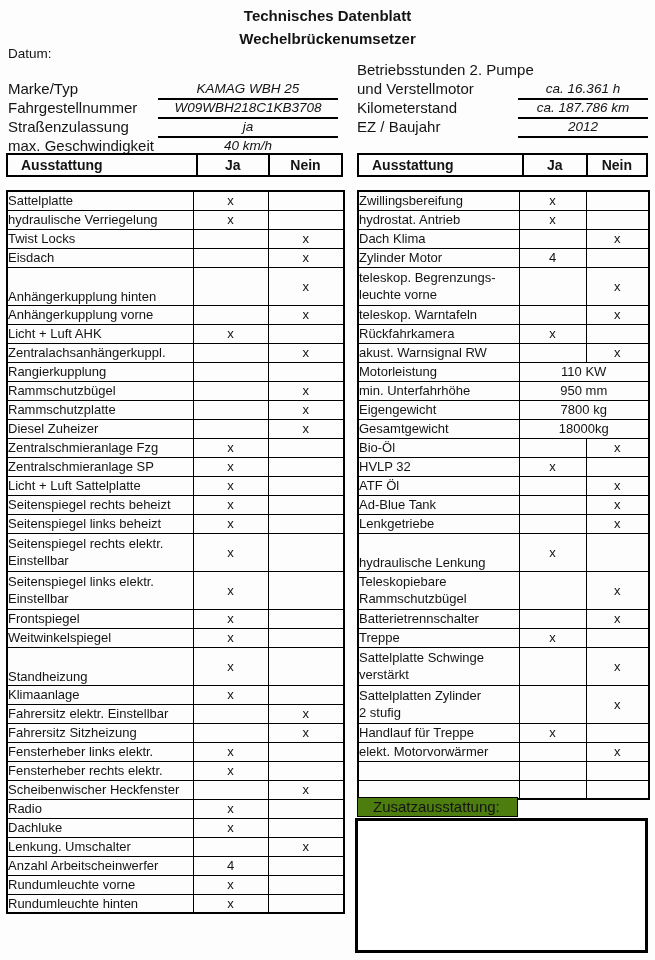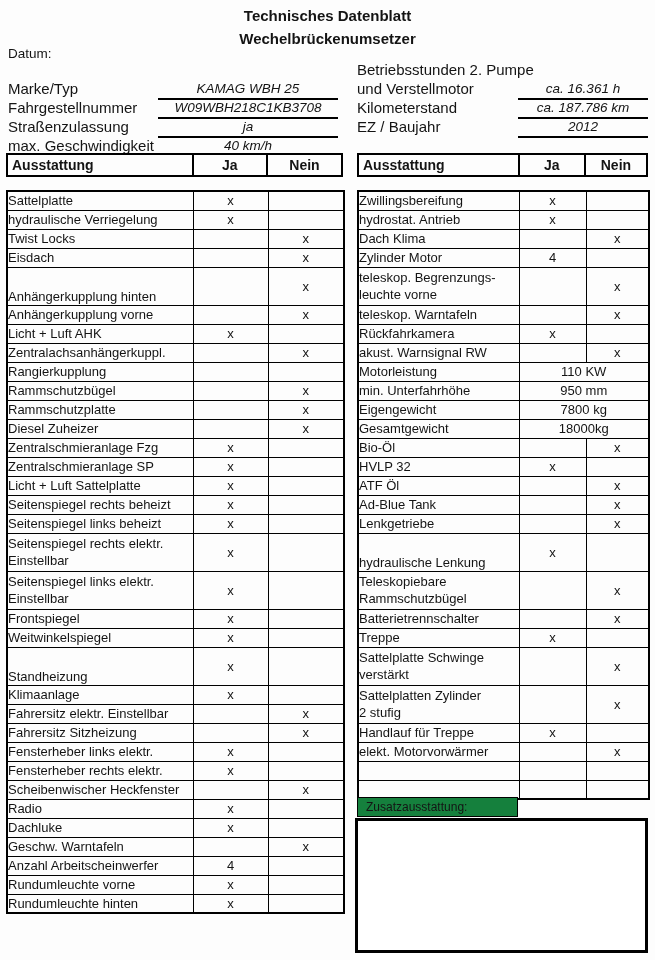"Ausstattung" .hdr { padding-left: none -> 9px }
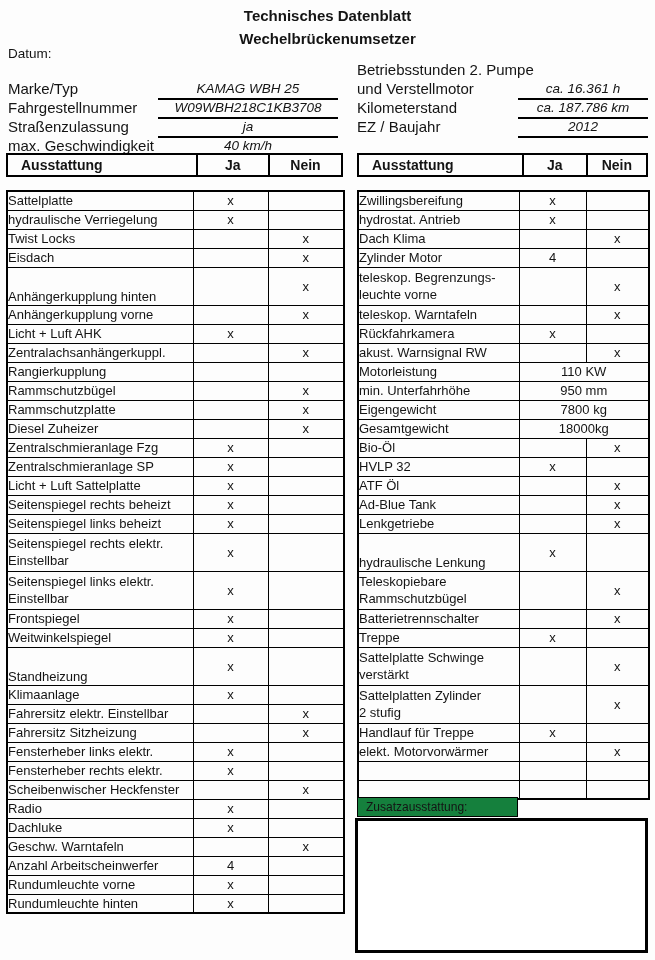"Zusatzausstattung:" .zusatz { background: #15803d -> #4d7c0f; font-size: 12px -> 15px; padding-left: 8px -> 15px }
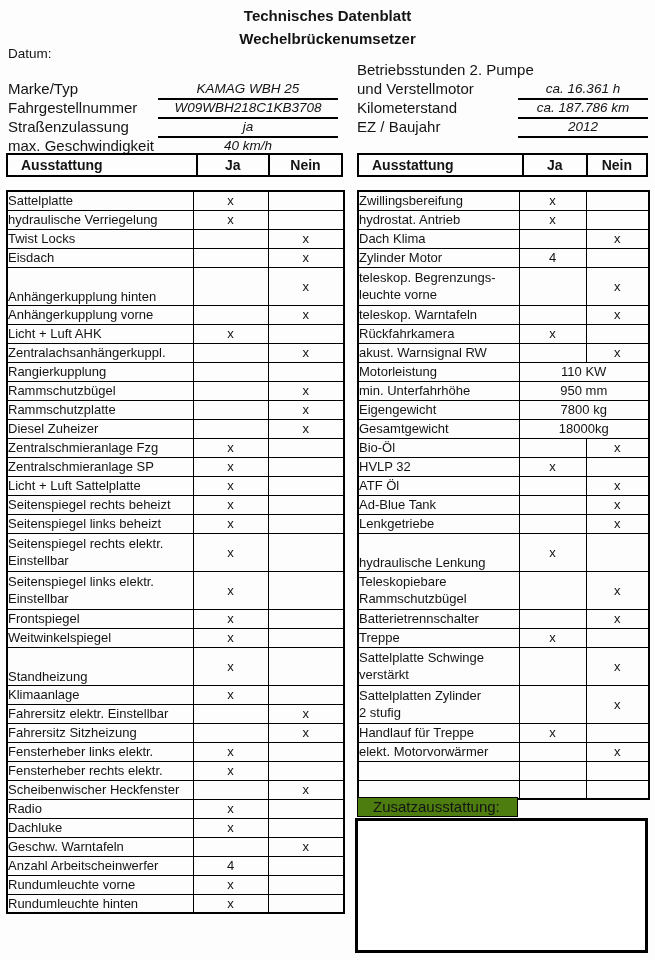"Geschw. Warntafeln" td.lab { text: Geschw. Warntafeln -> Lenkung. Umschalter }
